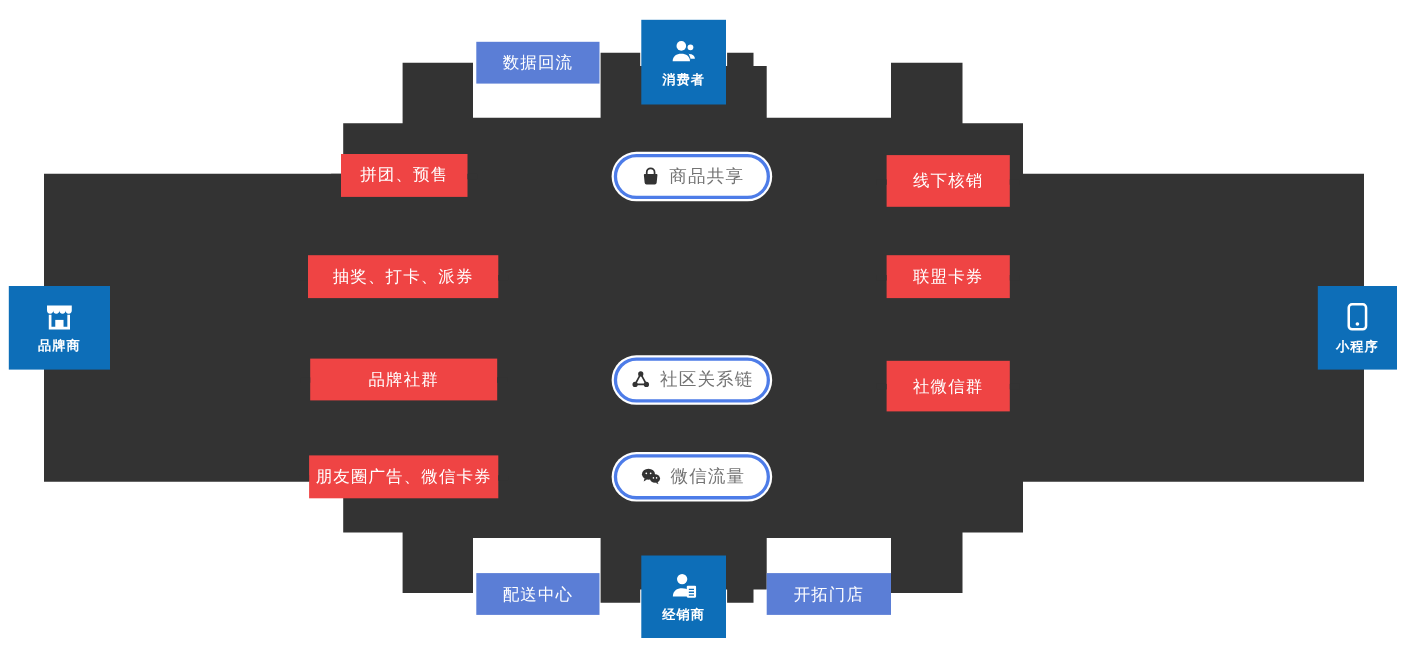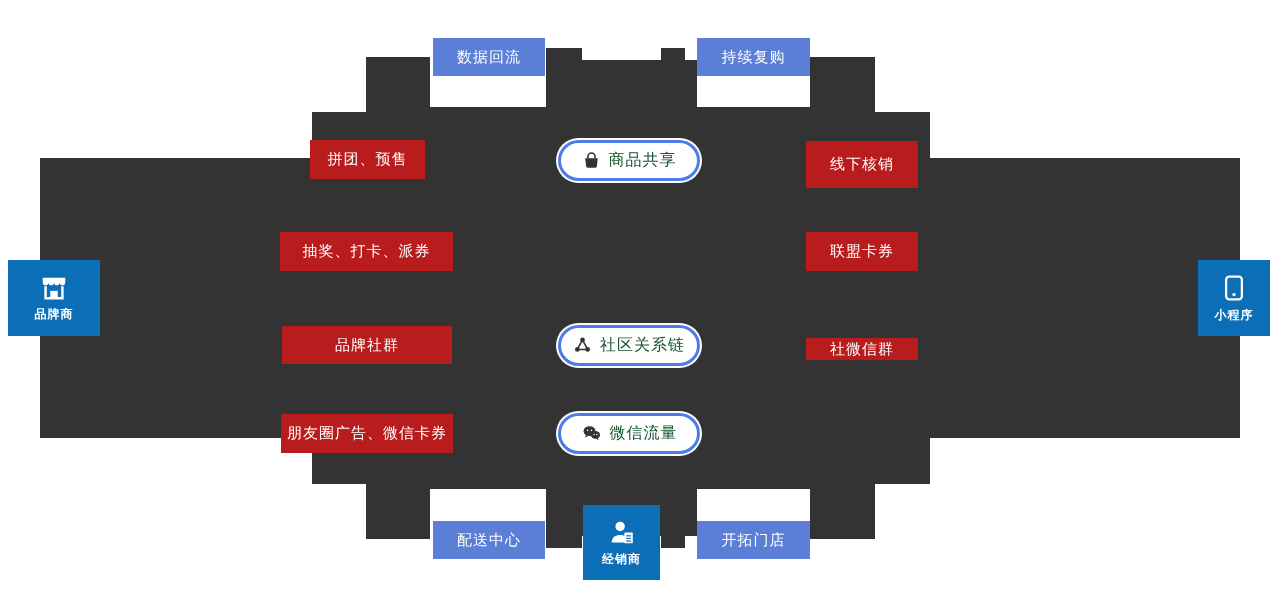"持续复购" div.btn { html: <div>持续复购</div> -> none }
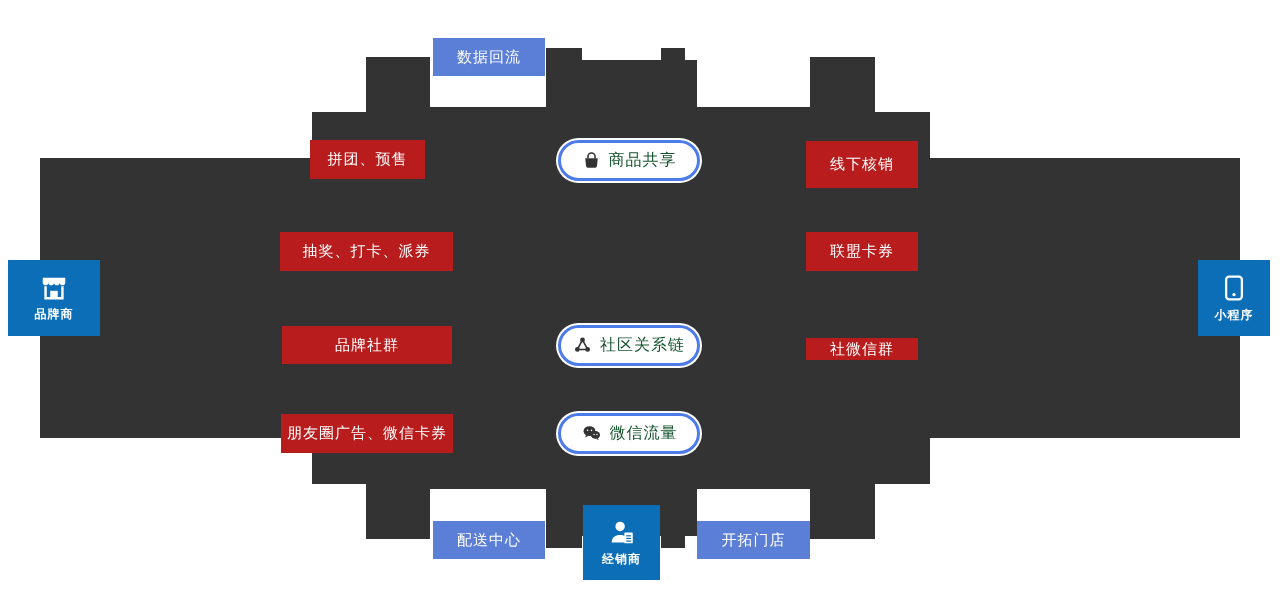"消费者" div.node { html: none -> <div> <span> <svg> <circle></circle> <path></path> <circle></circle> <path></path> </svg> </span> <span>消费者</span> </div> }
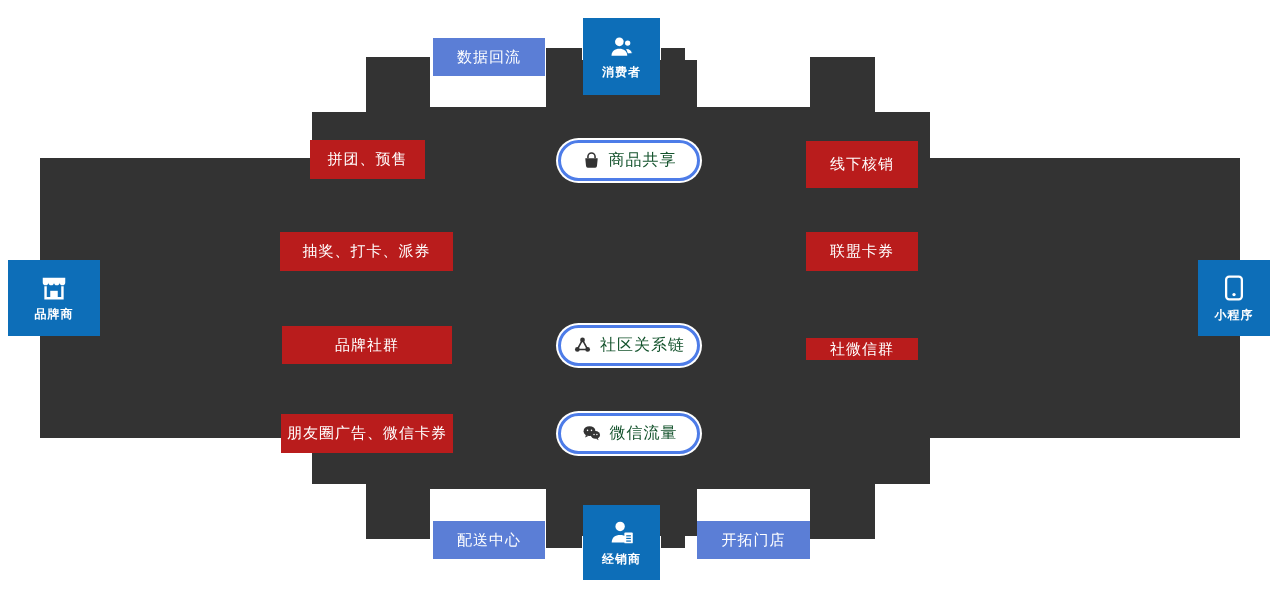"拼团、预售" .sky { background: #b91c1c -> #ef4444 }
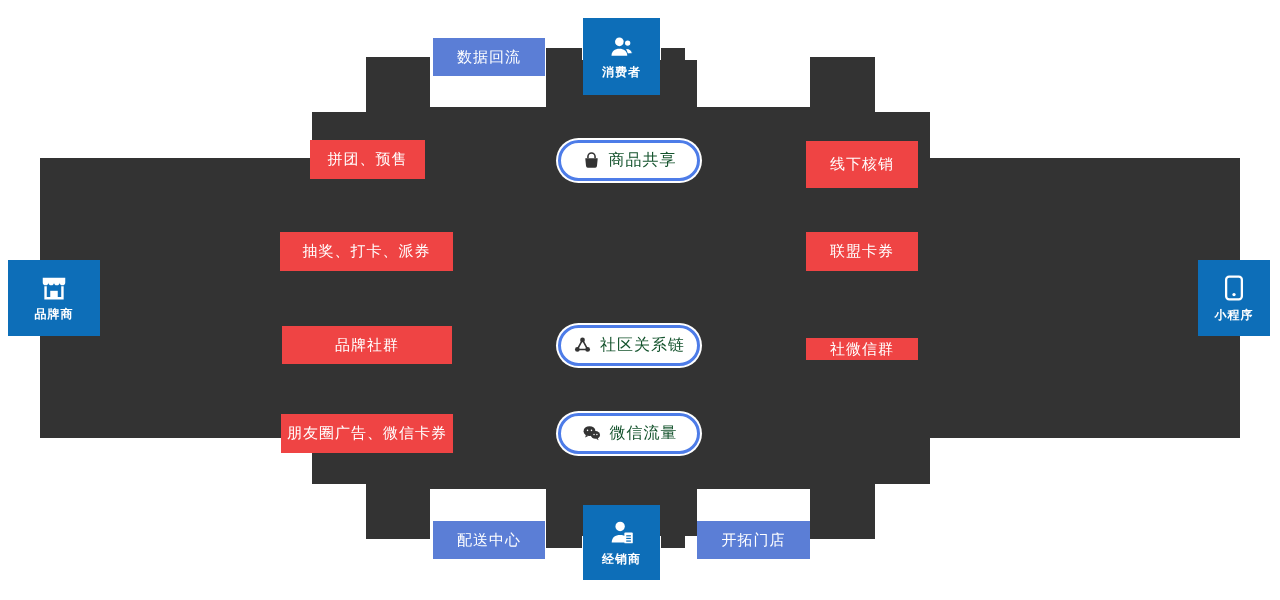"商品共享" .pill { color: #14532d -> #737373 }
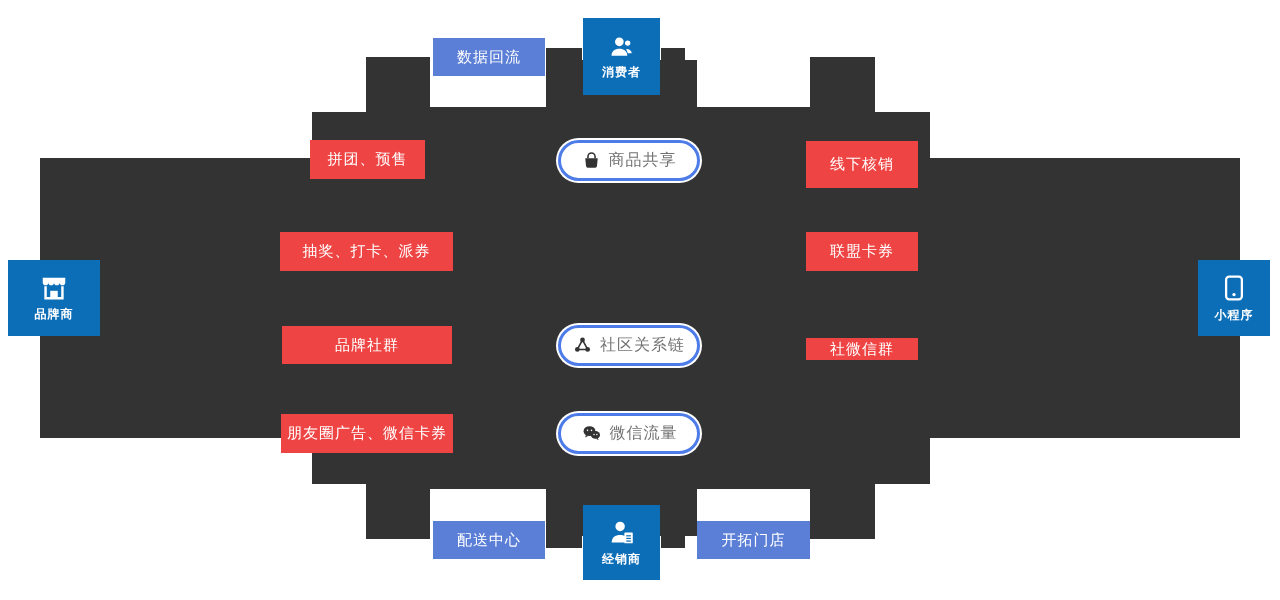"社微信群" div.btn { height: 22px -> 46px; top: 338px -> 328px }
